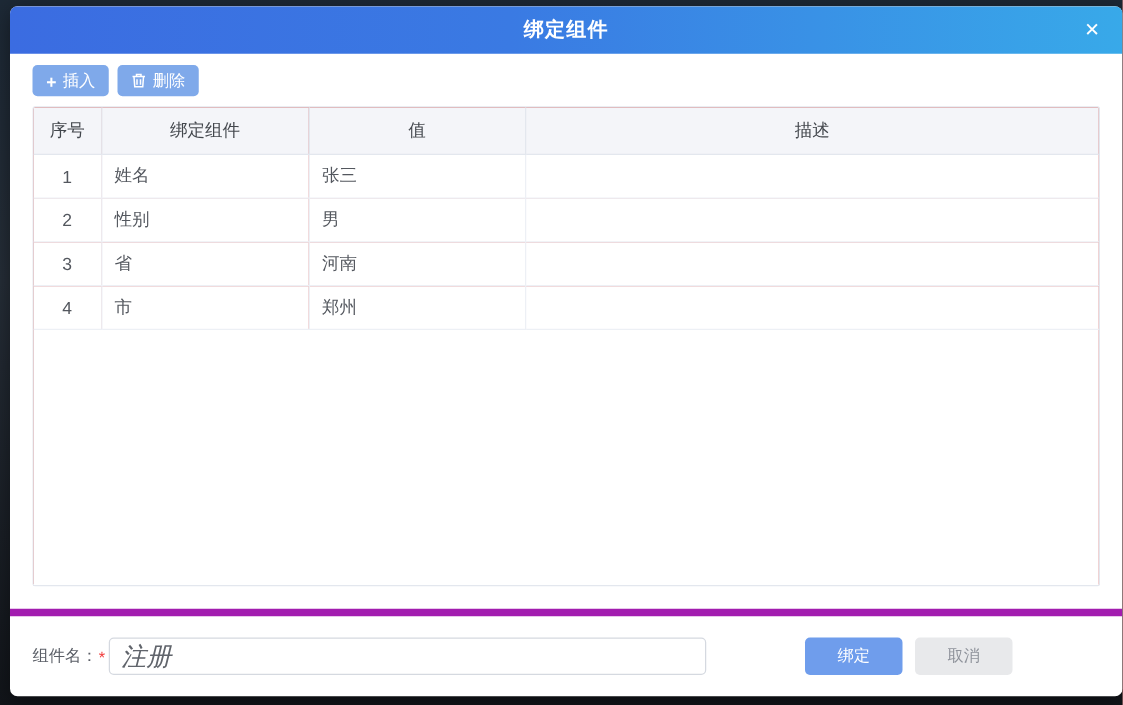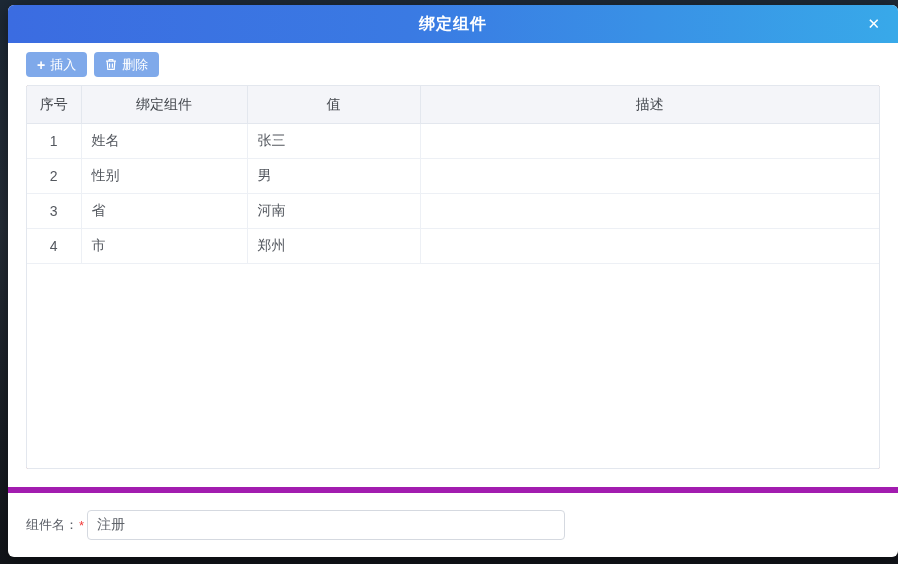"注册" .name-input { font-size: 14px -> 20px; font-style: none -> italic }
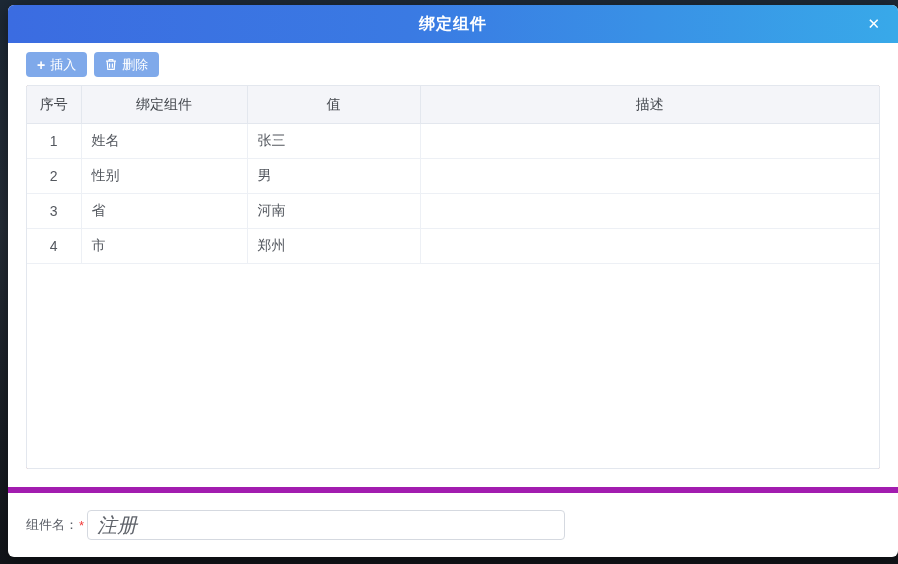"绑定" div.footer-actions { html: none -> <div> <button>绑定</button> <button>取消</button> </div> }
